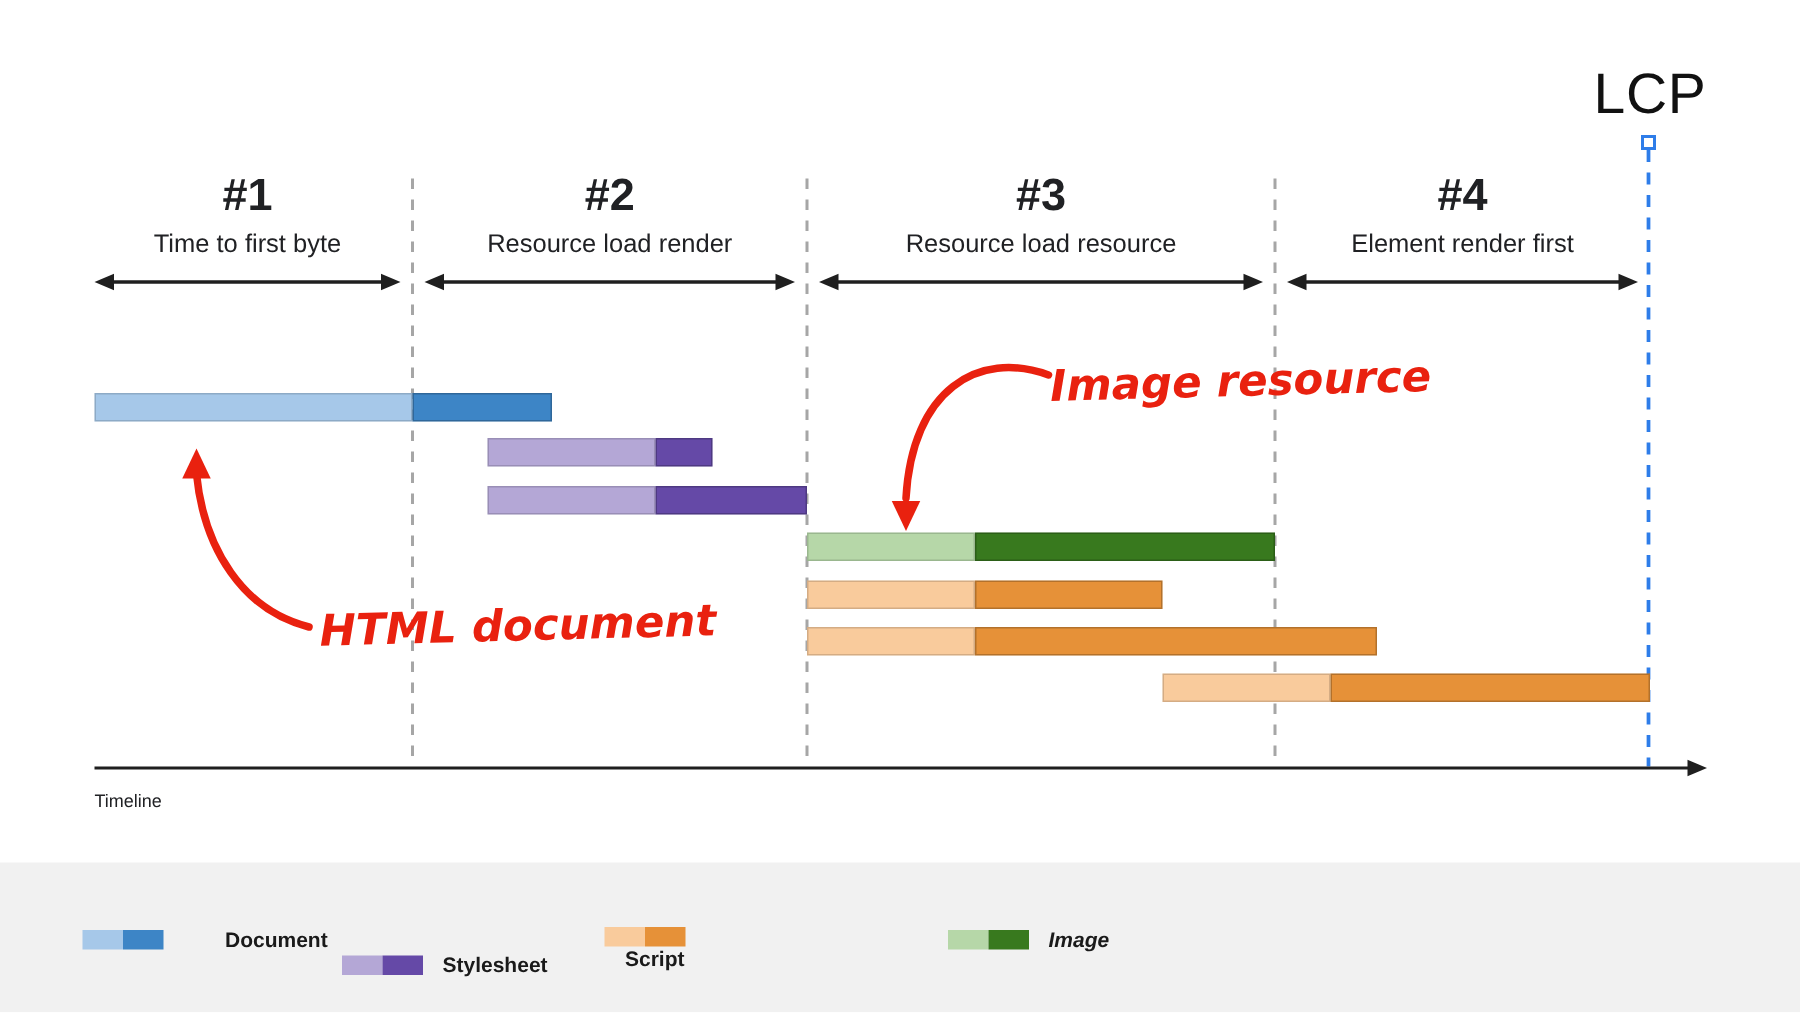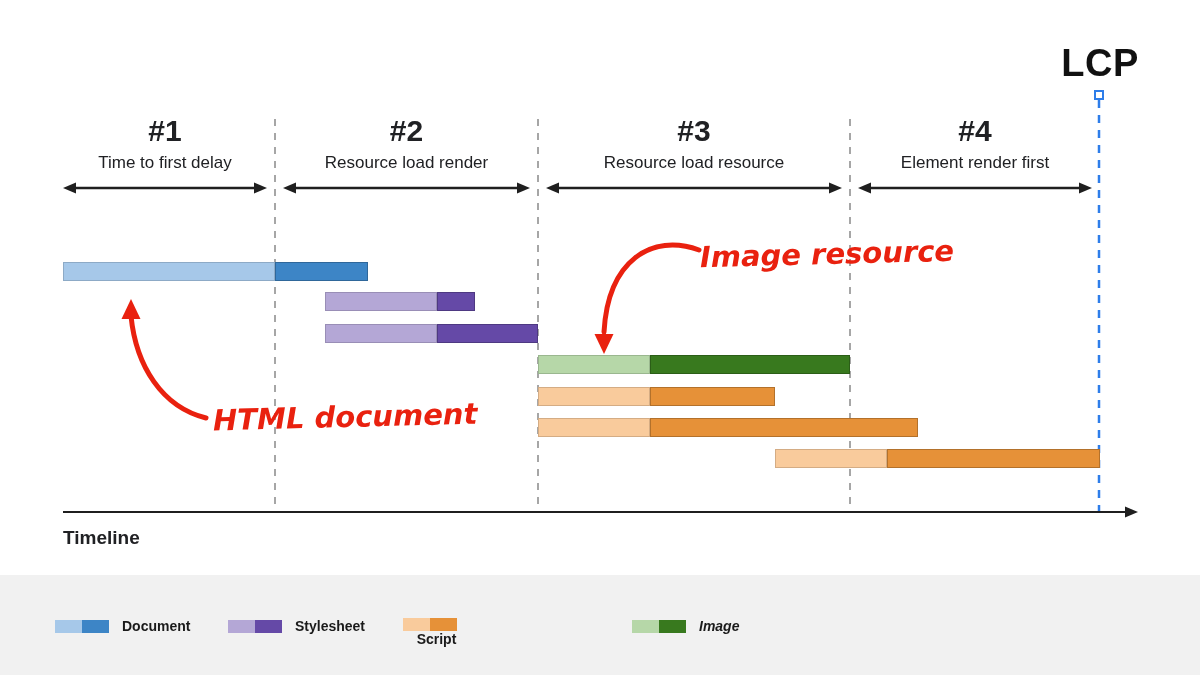"LCP" .lcp-label { font-weight: 700 -> 400 }
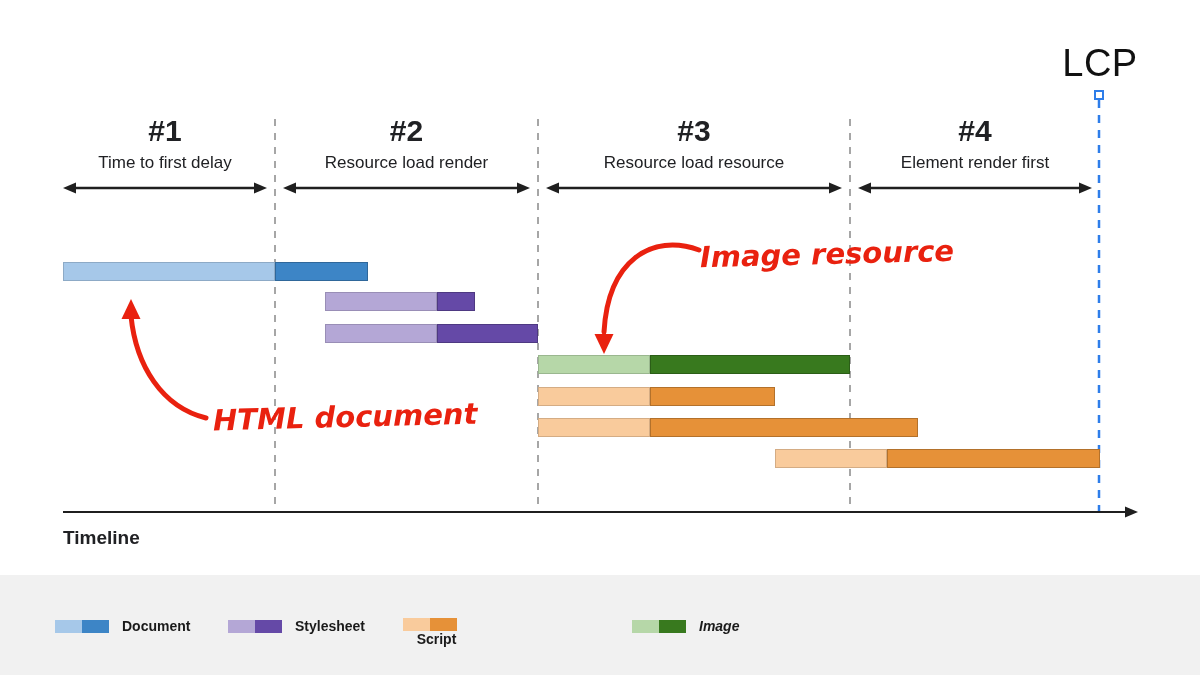"Time to first delay" span.sec-label { text: delay -> byte }
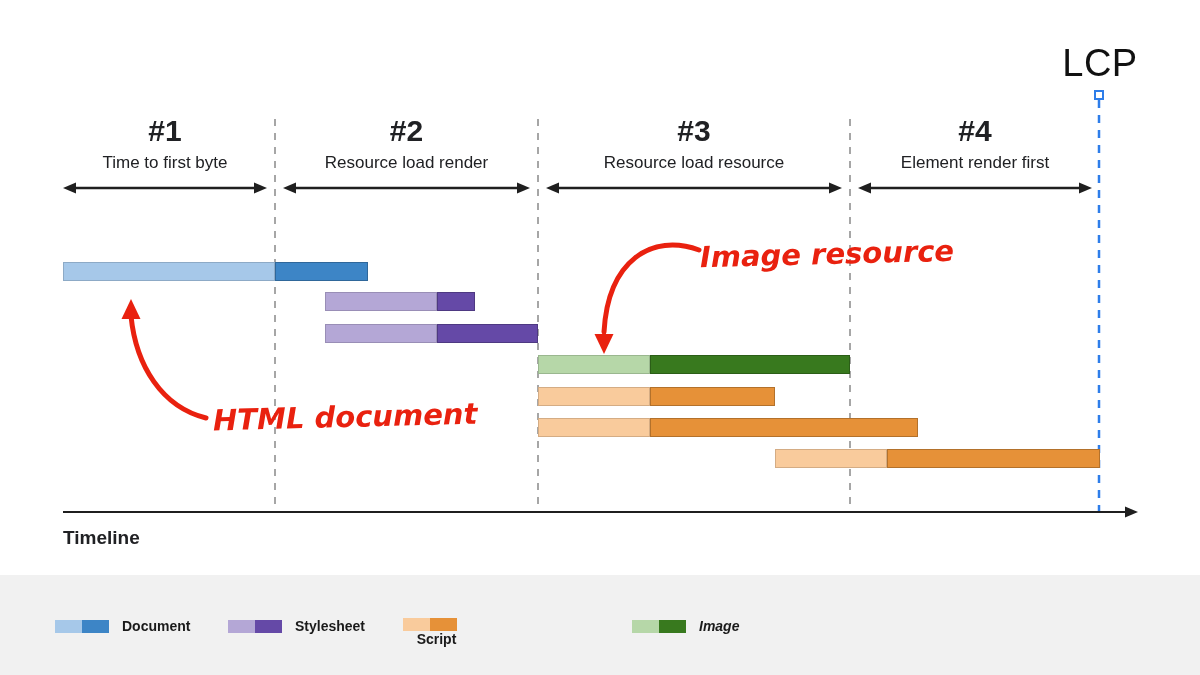"Timeline" .timeline-label { font-size: 19px -> 12px; font-weight: 700 -> 400 }
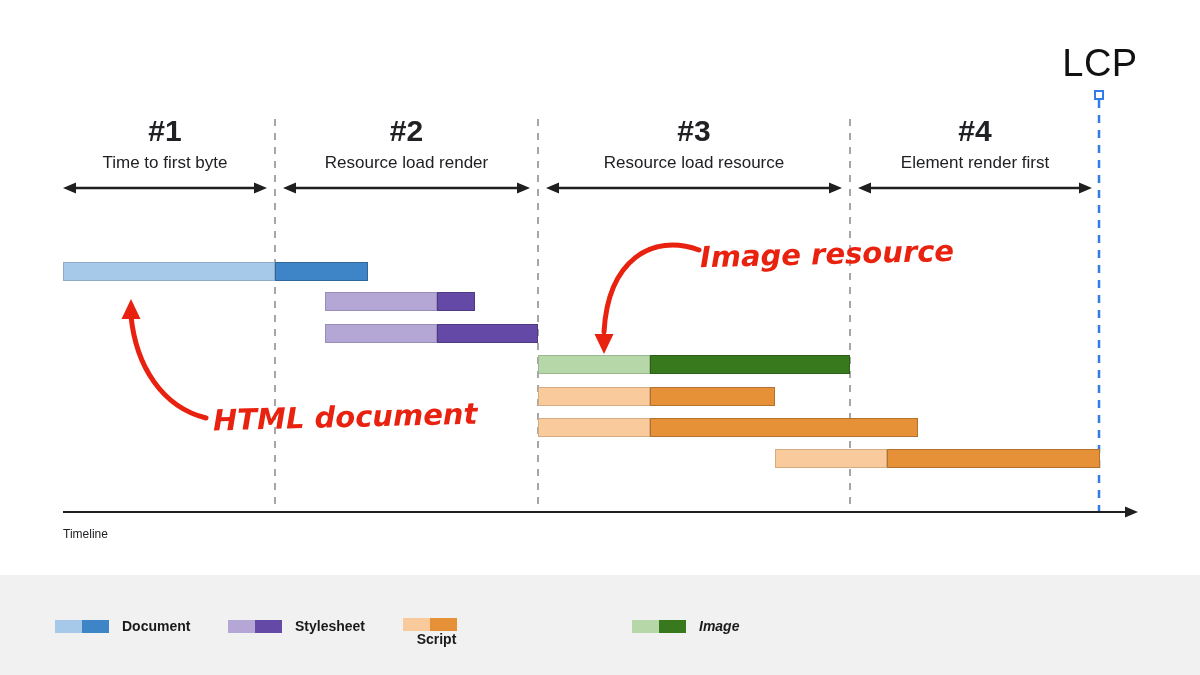"Document" div.legend-item { gap: none -> 28px }
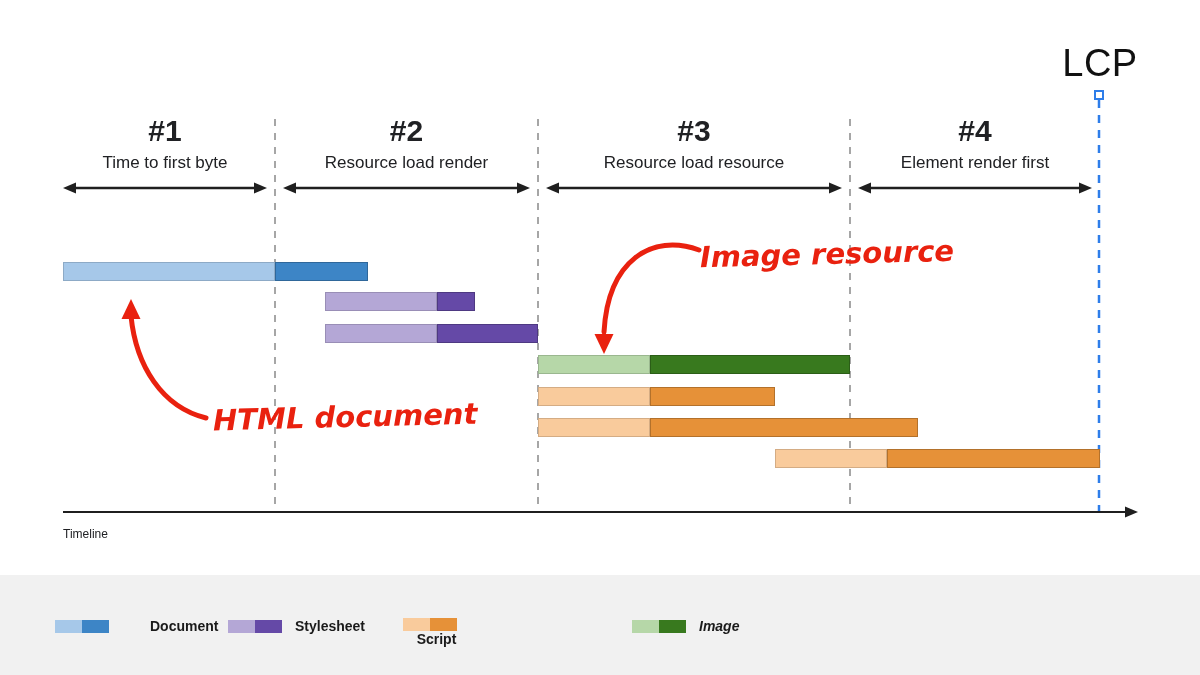"Stylesheet" div.legend-item { margin-top: none -> 17px }
